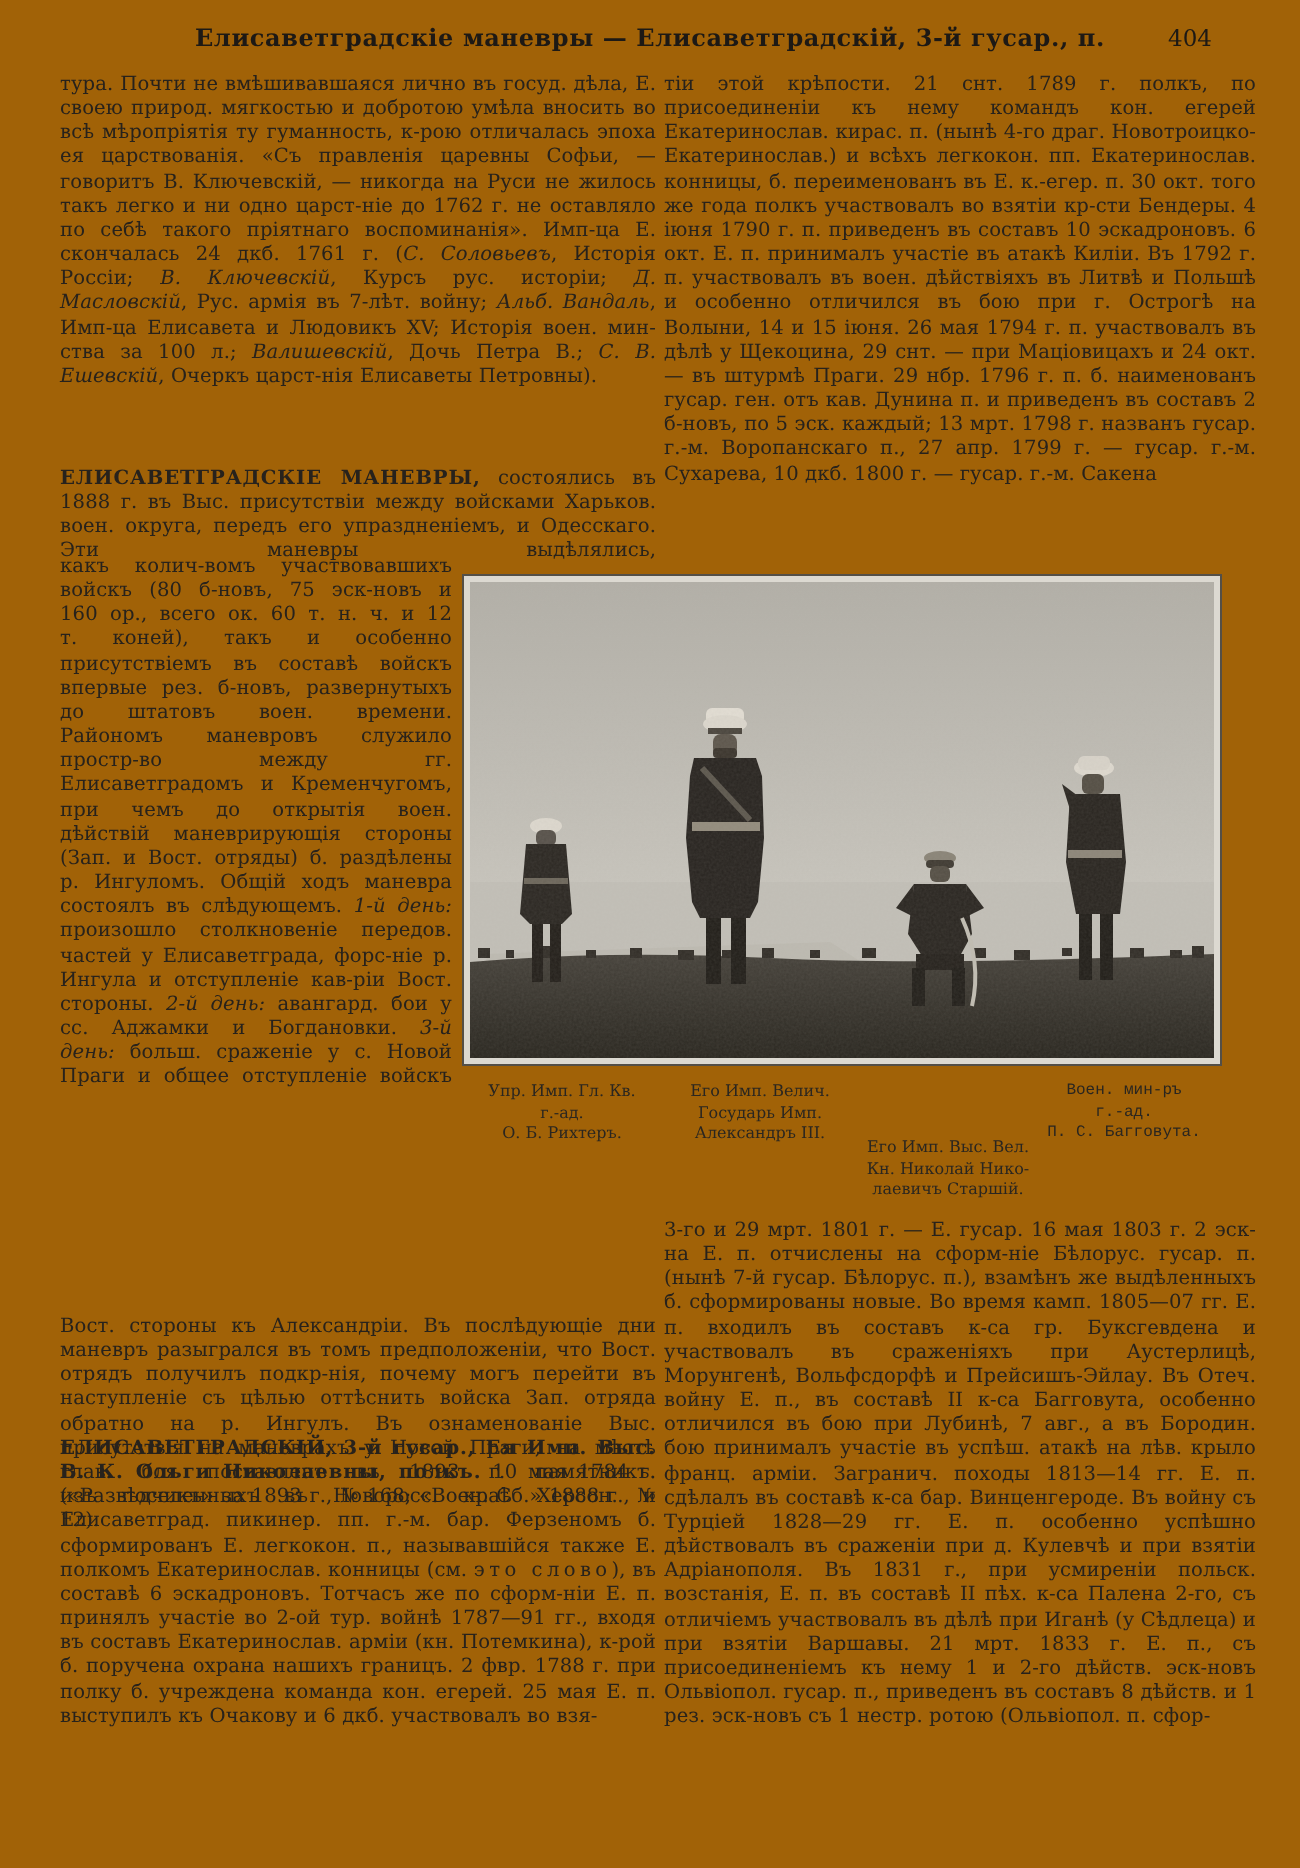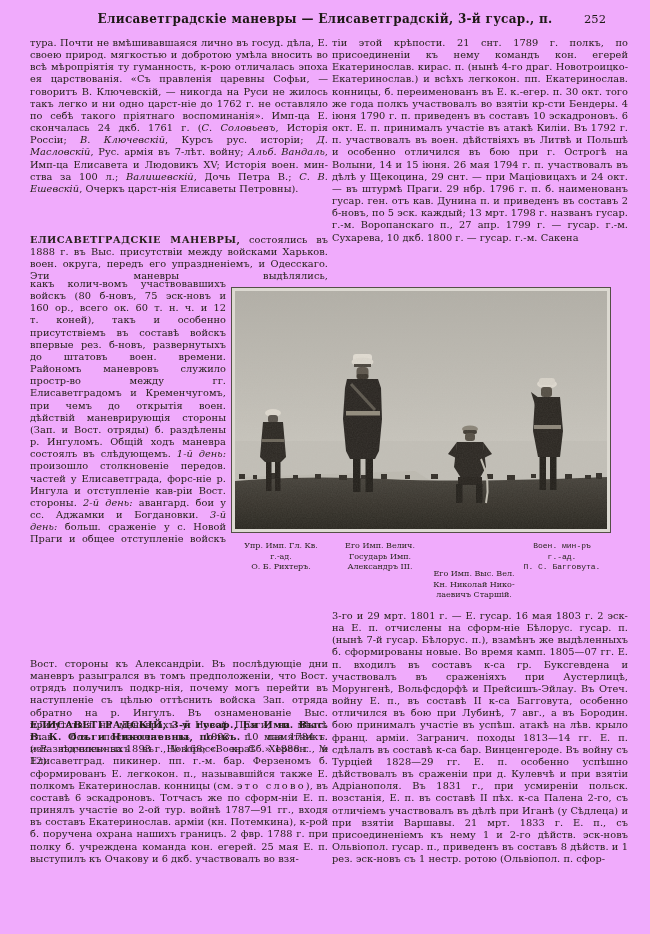"Елисаветградскіе маневры —" .page { background: #f0abfc -> #a16207 }
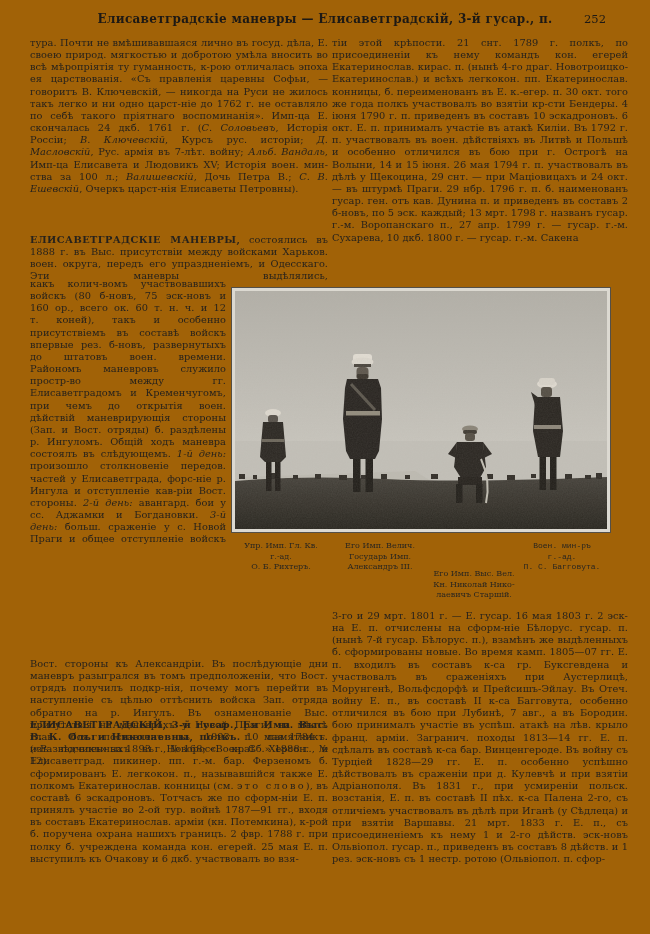"252" div.pgnum { text: 252 -> 404 }
